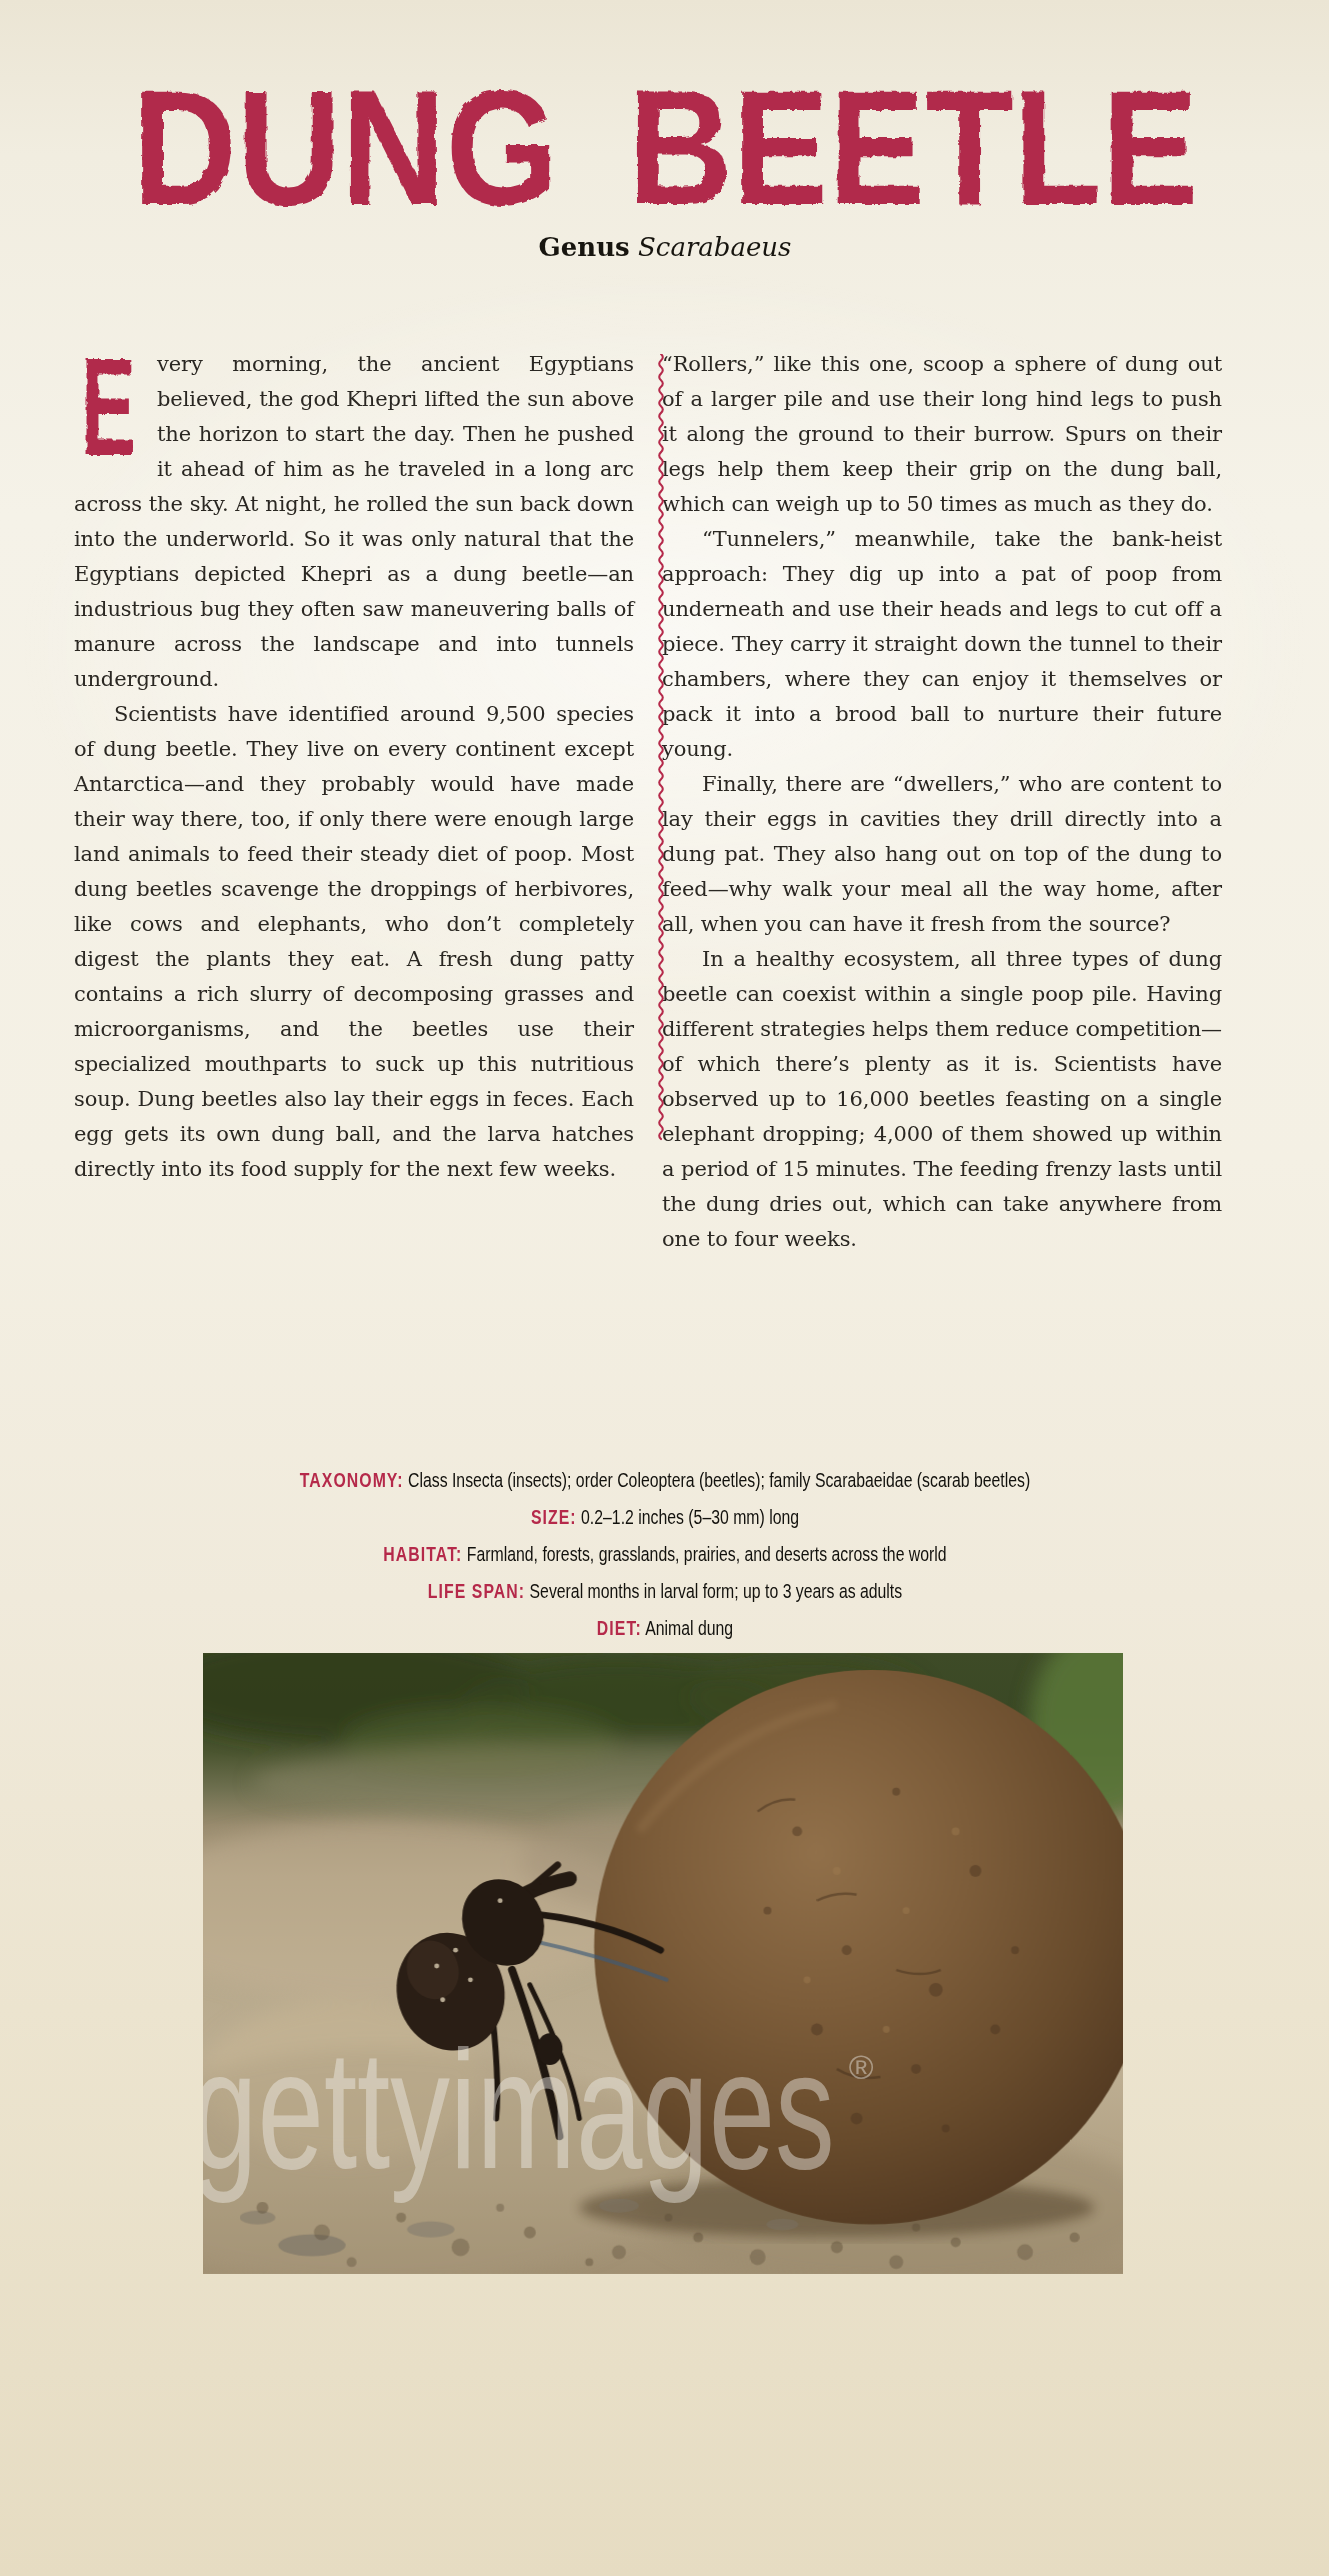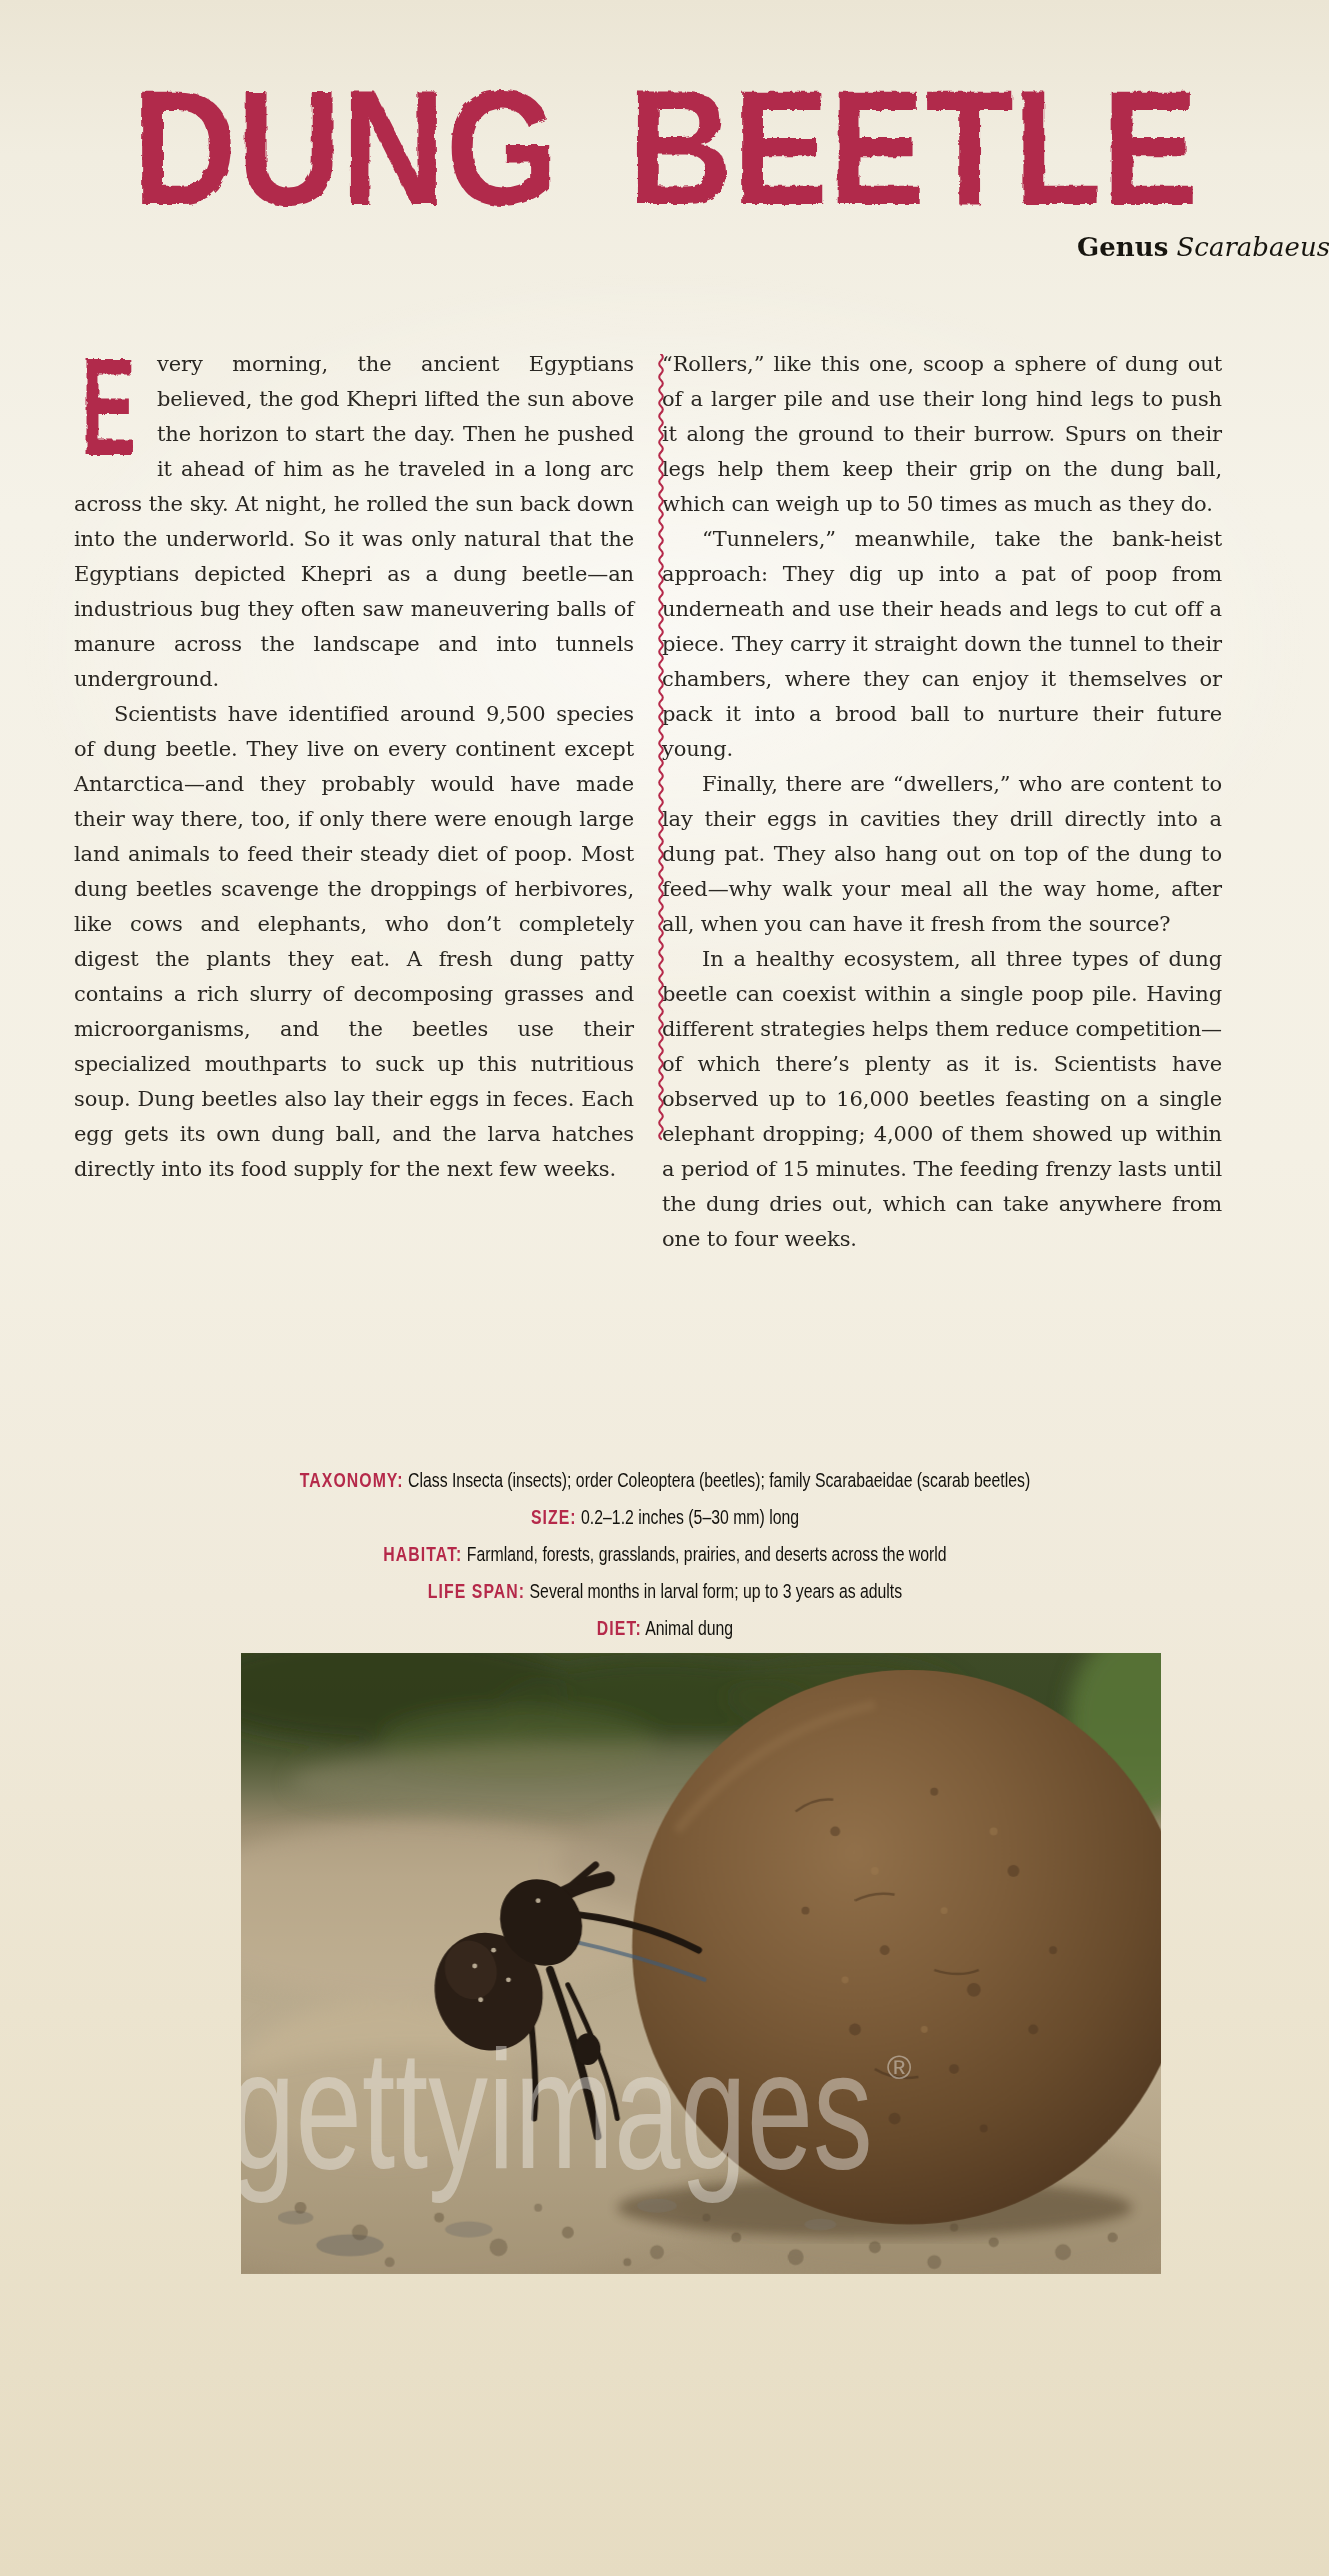"Genus Scarabaeus" .subtitle { text-align: right -> center }
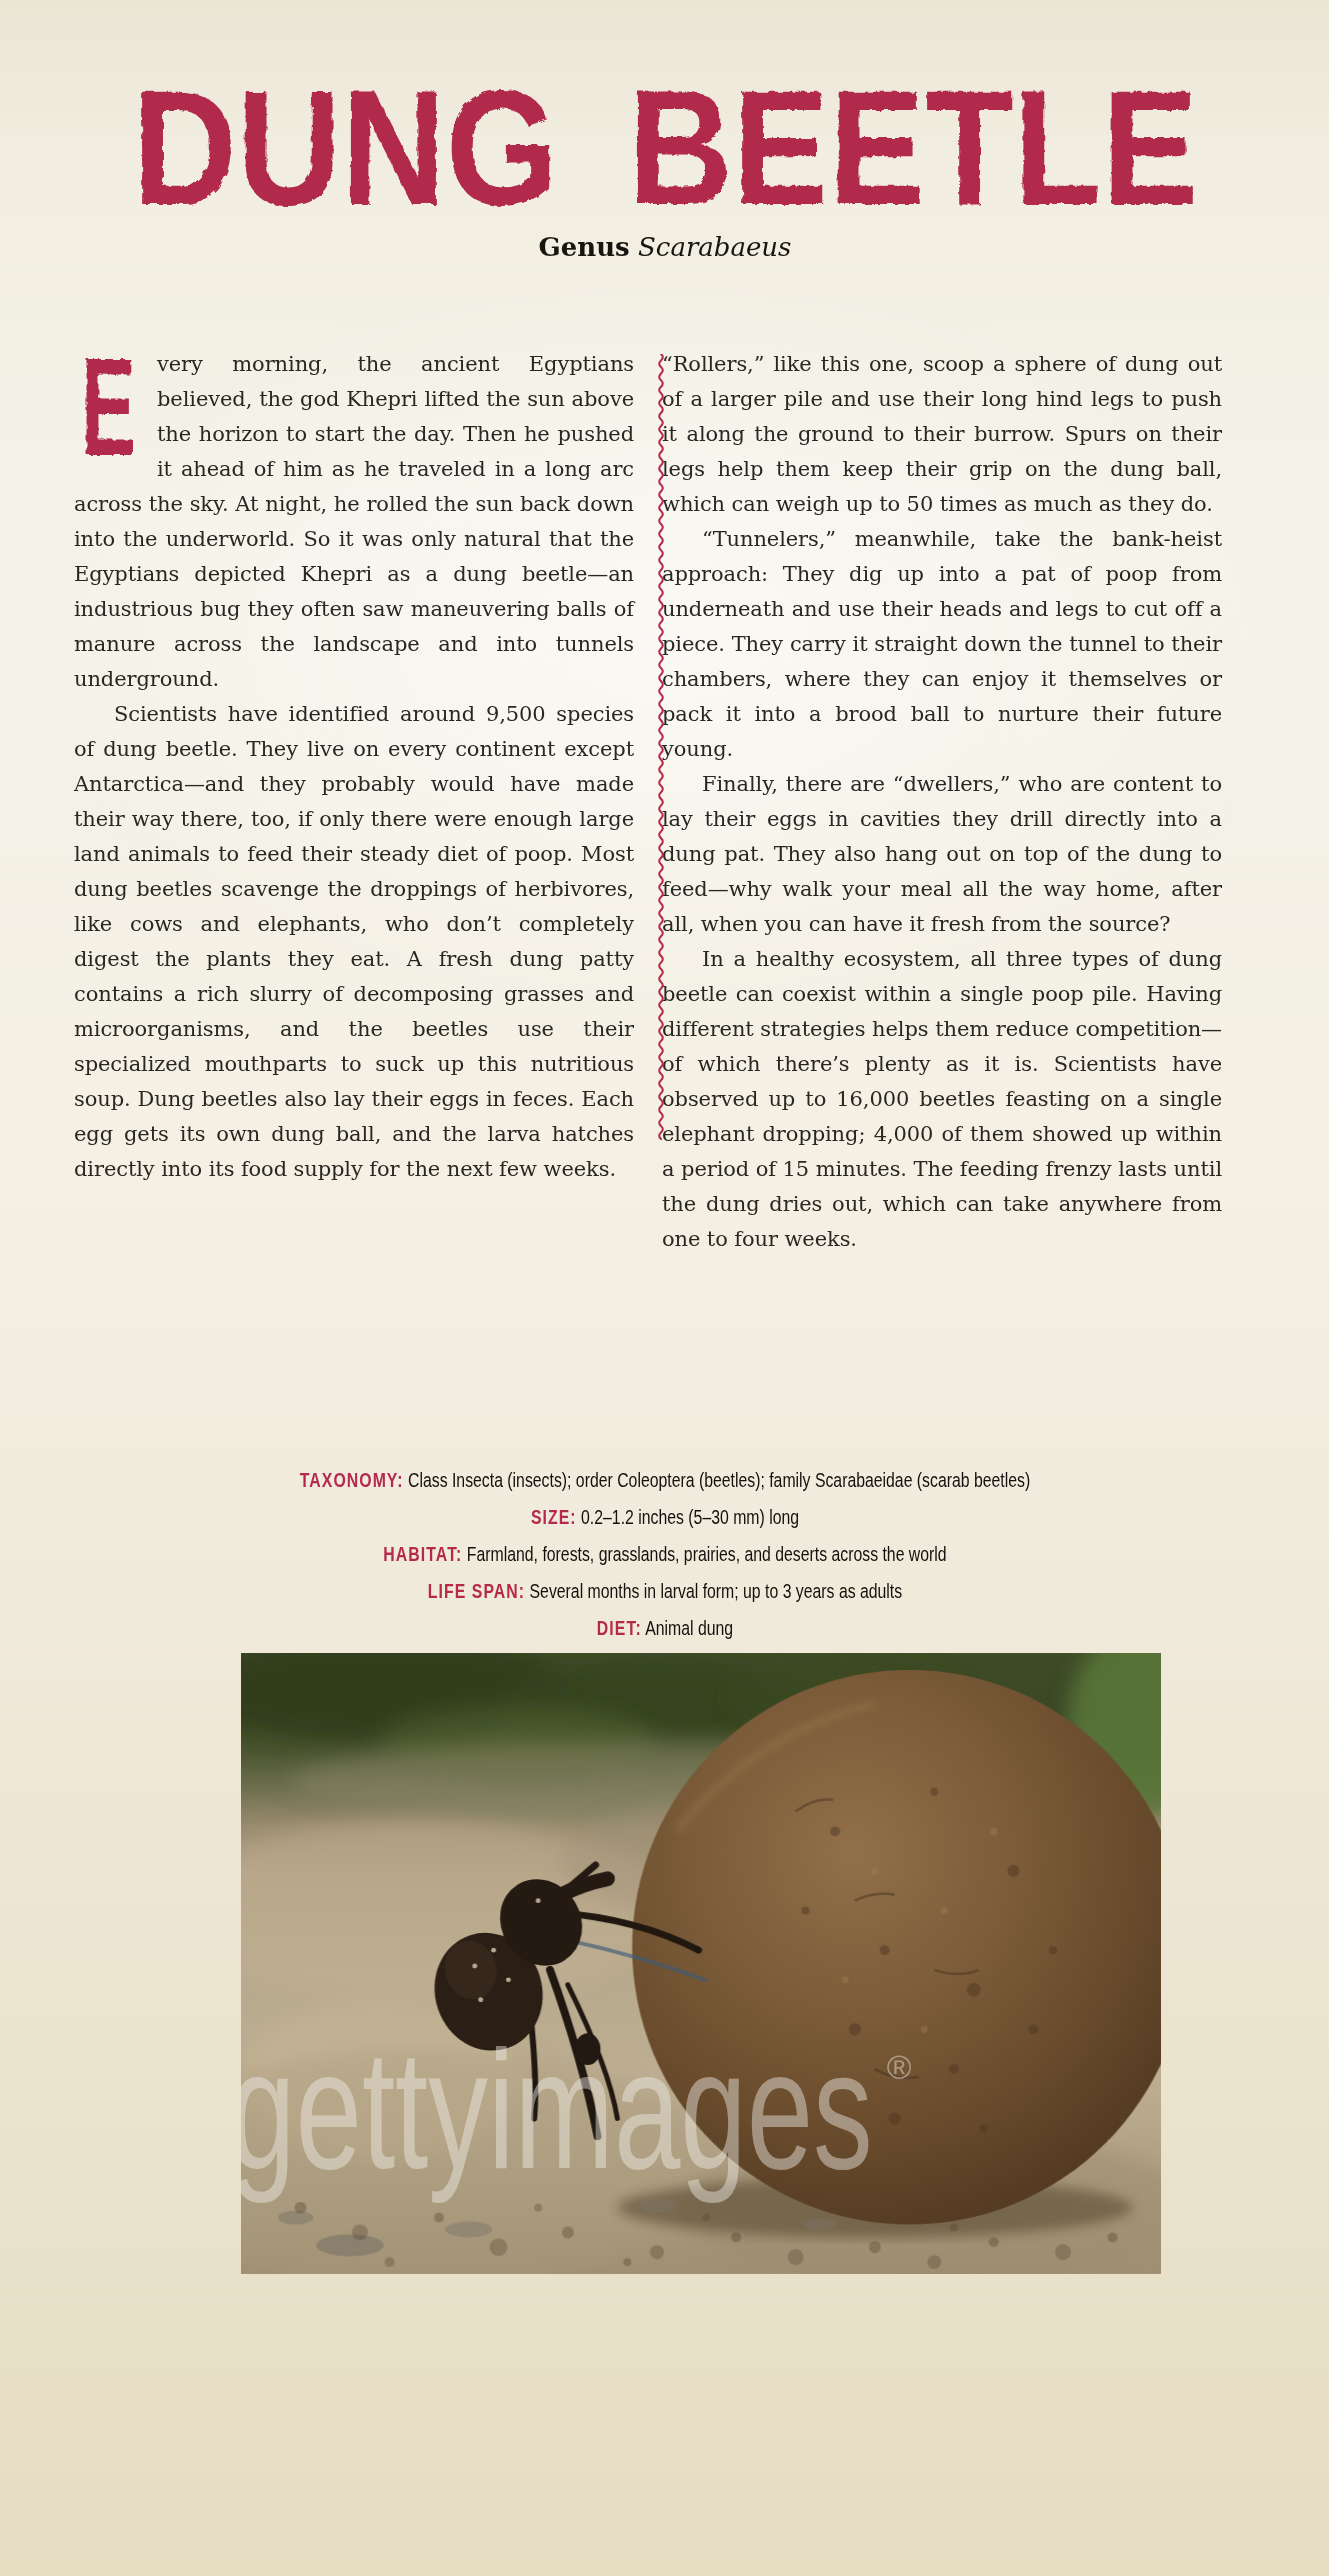"gettyimages" .photo { margin-left: 38px -> none }
